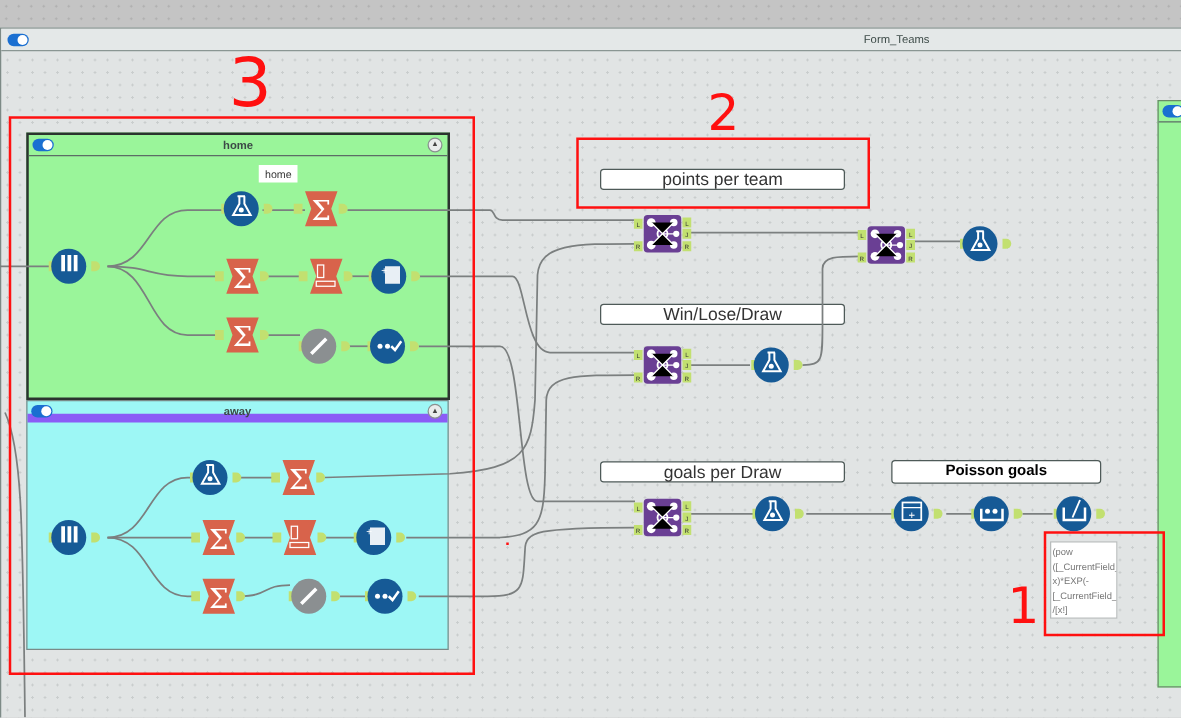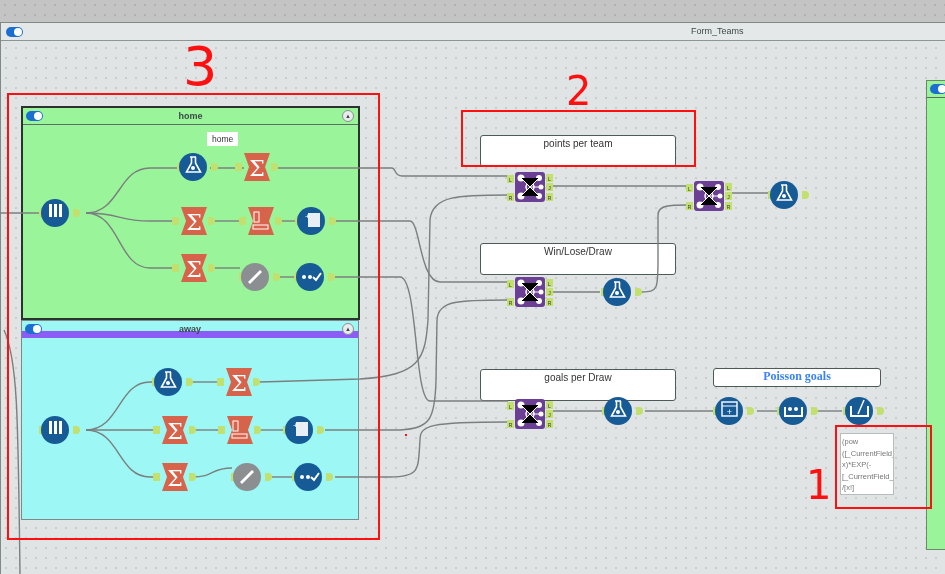"points per team" .comment-box { font-size: 10px -> 14px; height: 32px -> 17px }
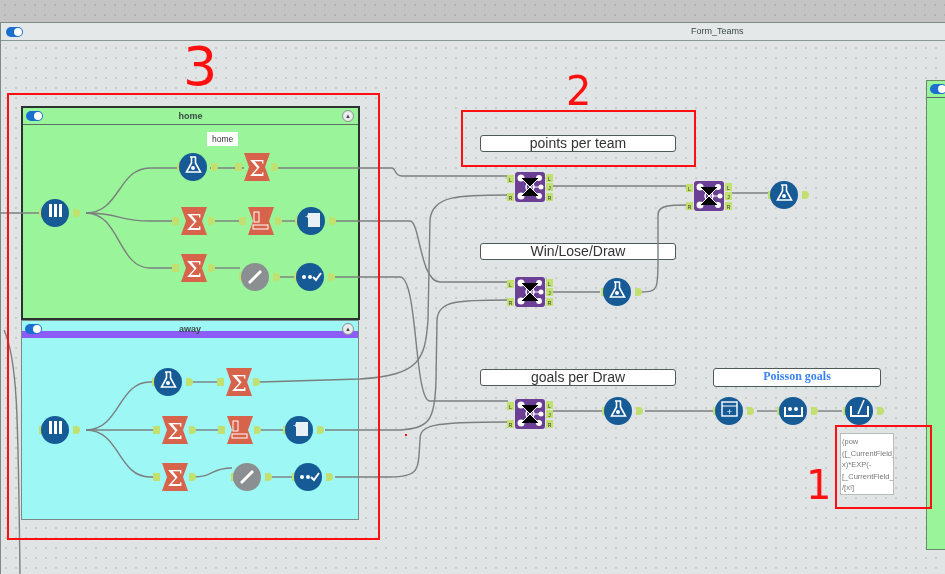"Poisson goals" .comment-box.big { color: #3b82f6 -> #000000; font-family: Liberation Serif, serif -> none }
